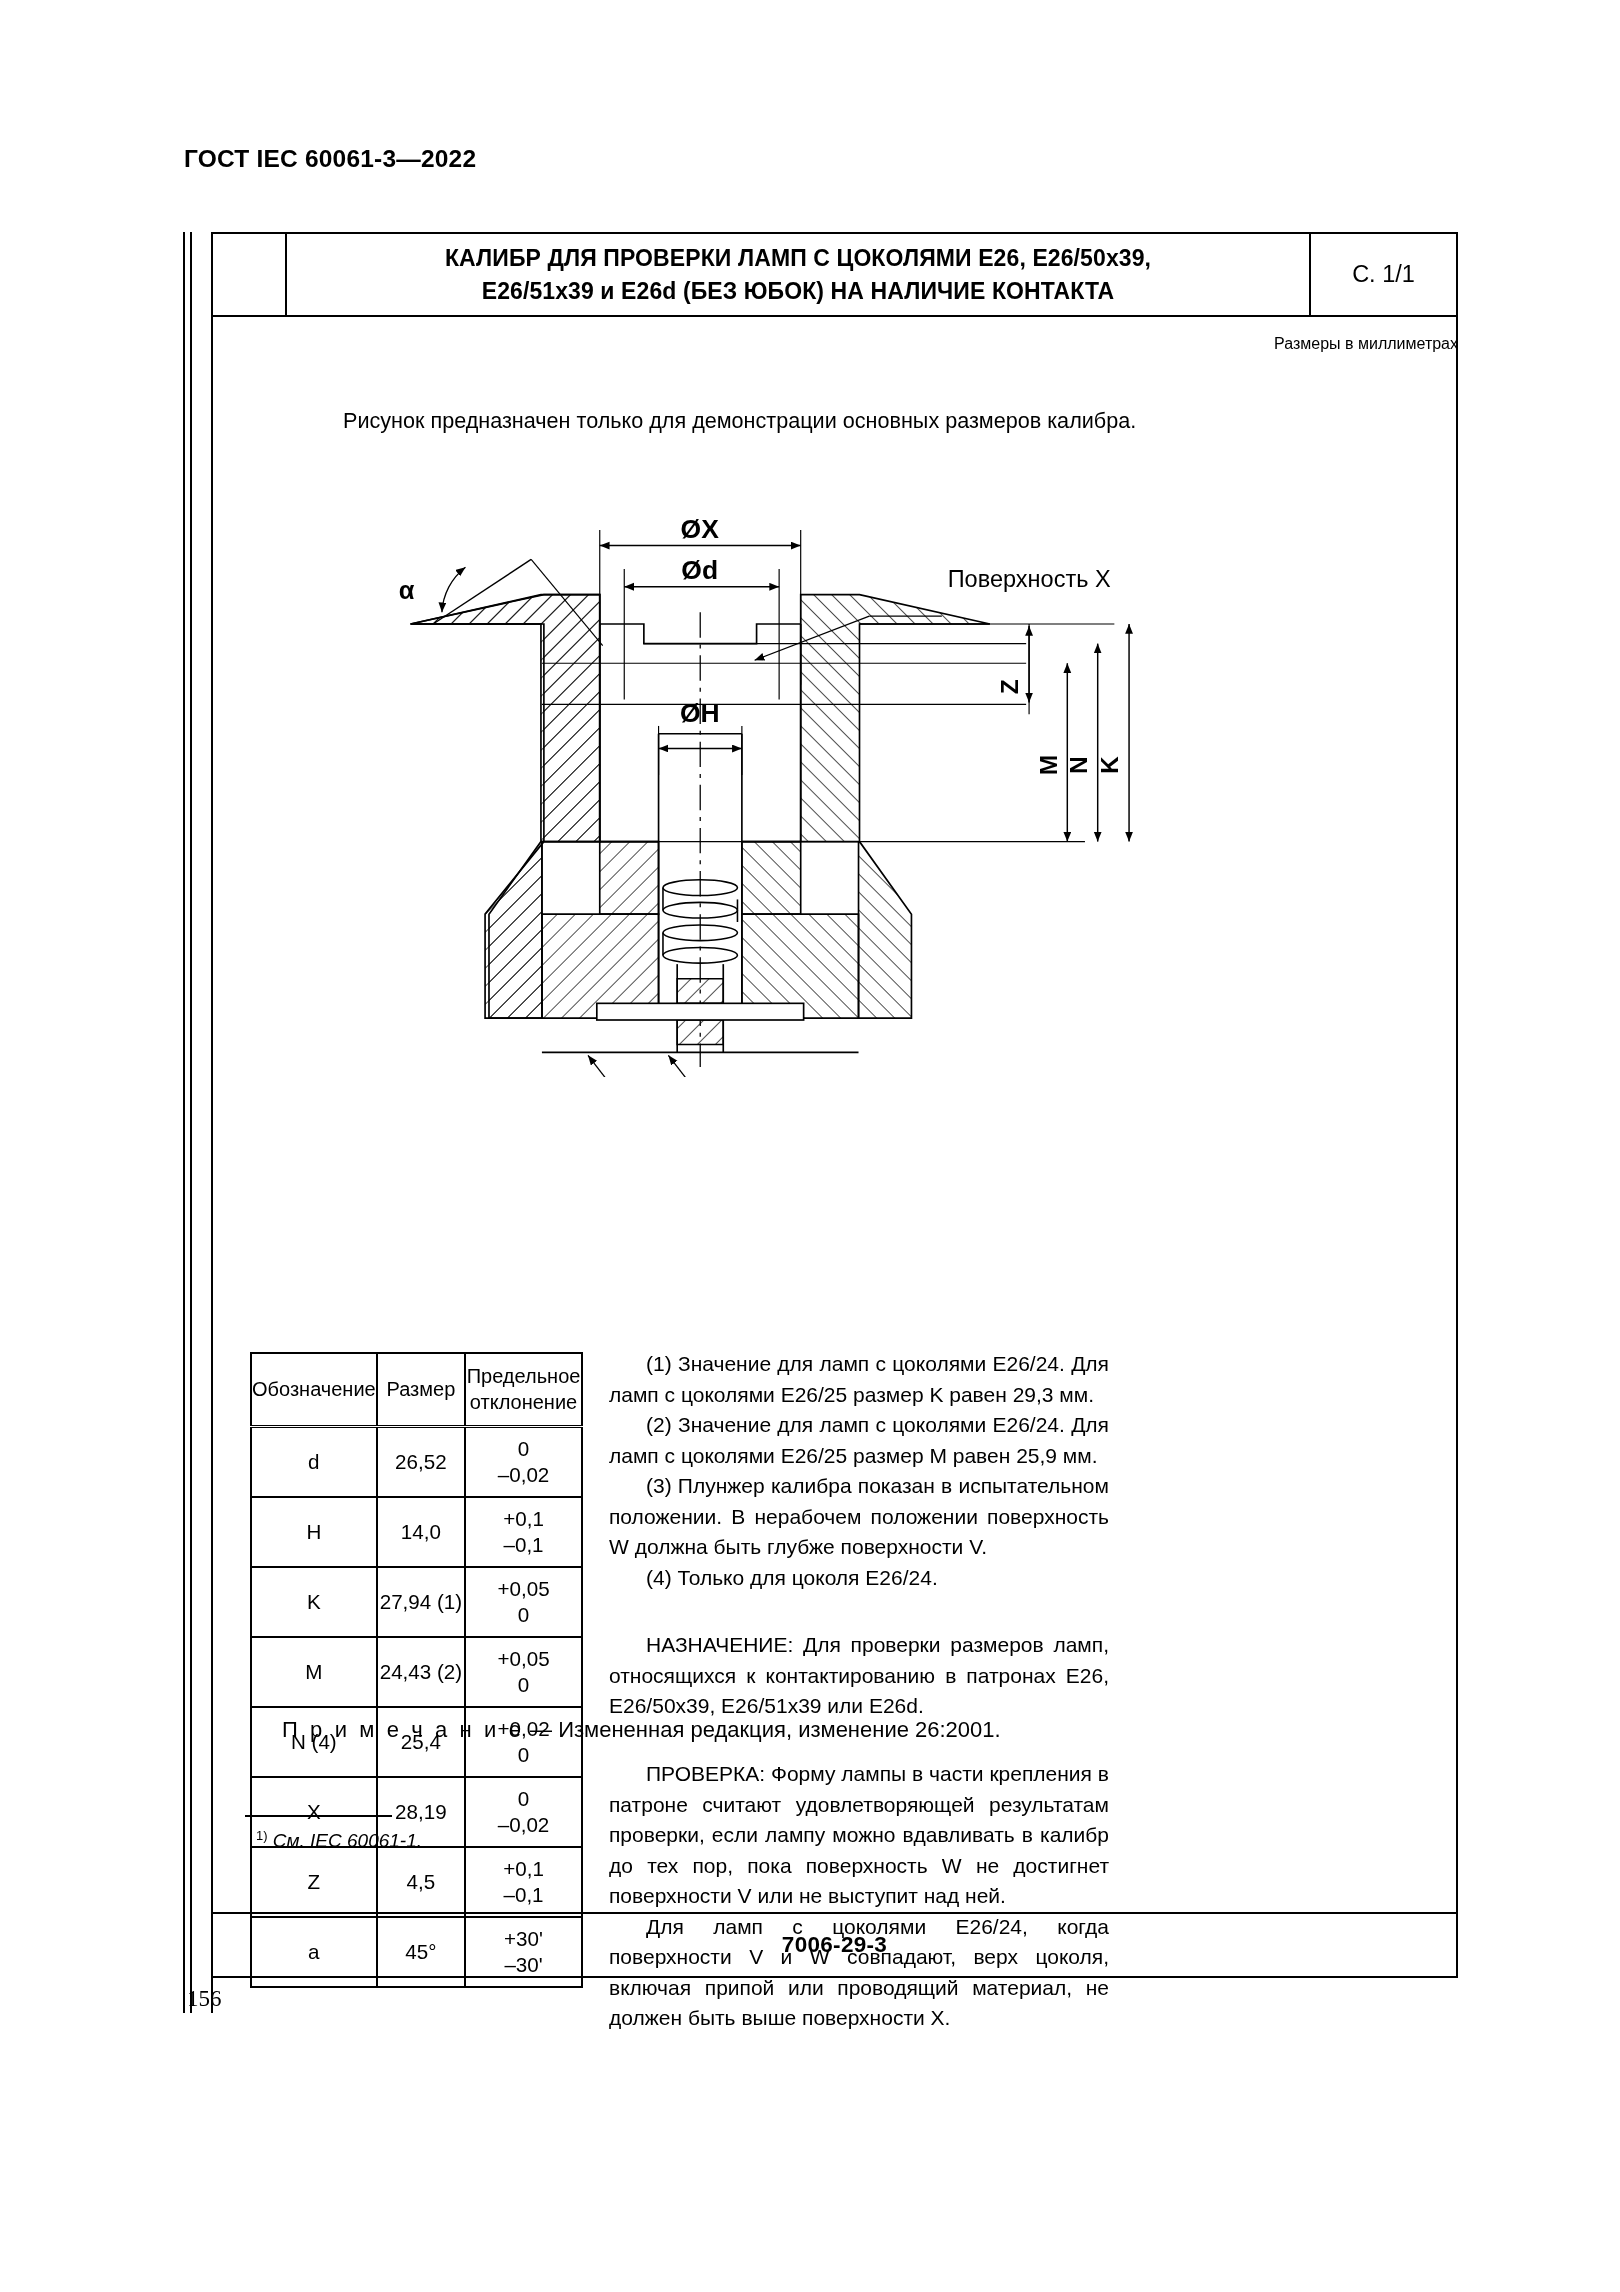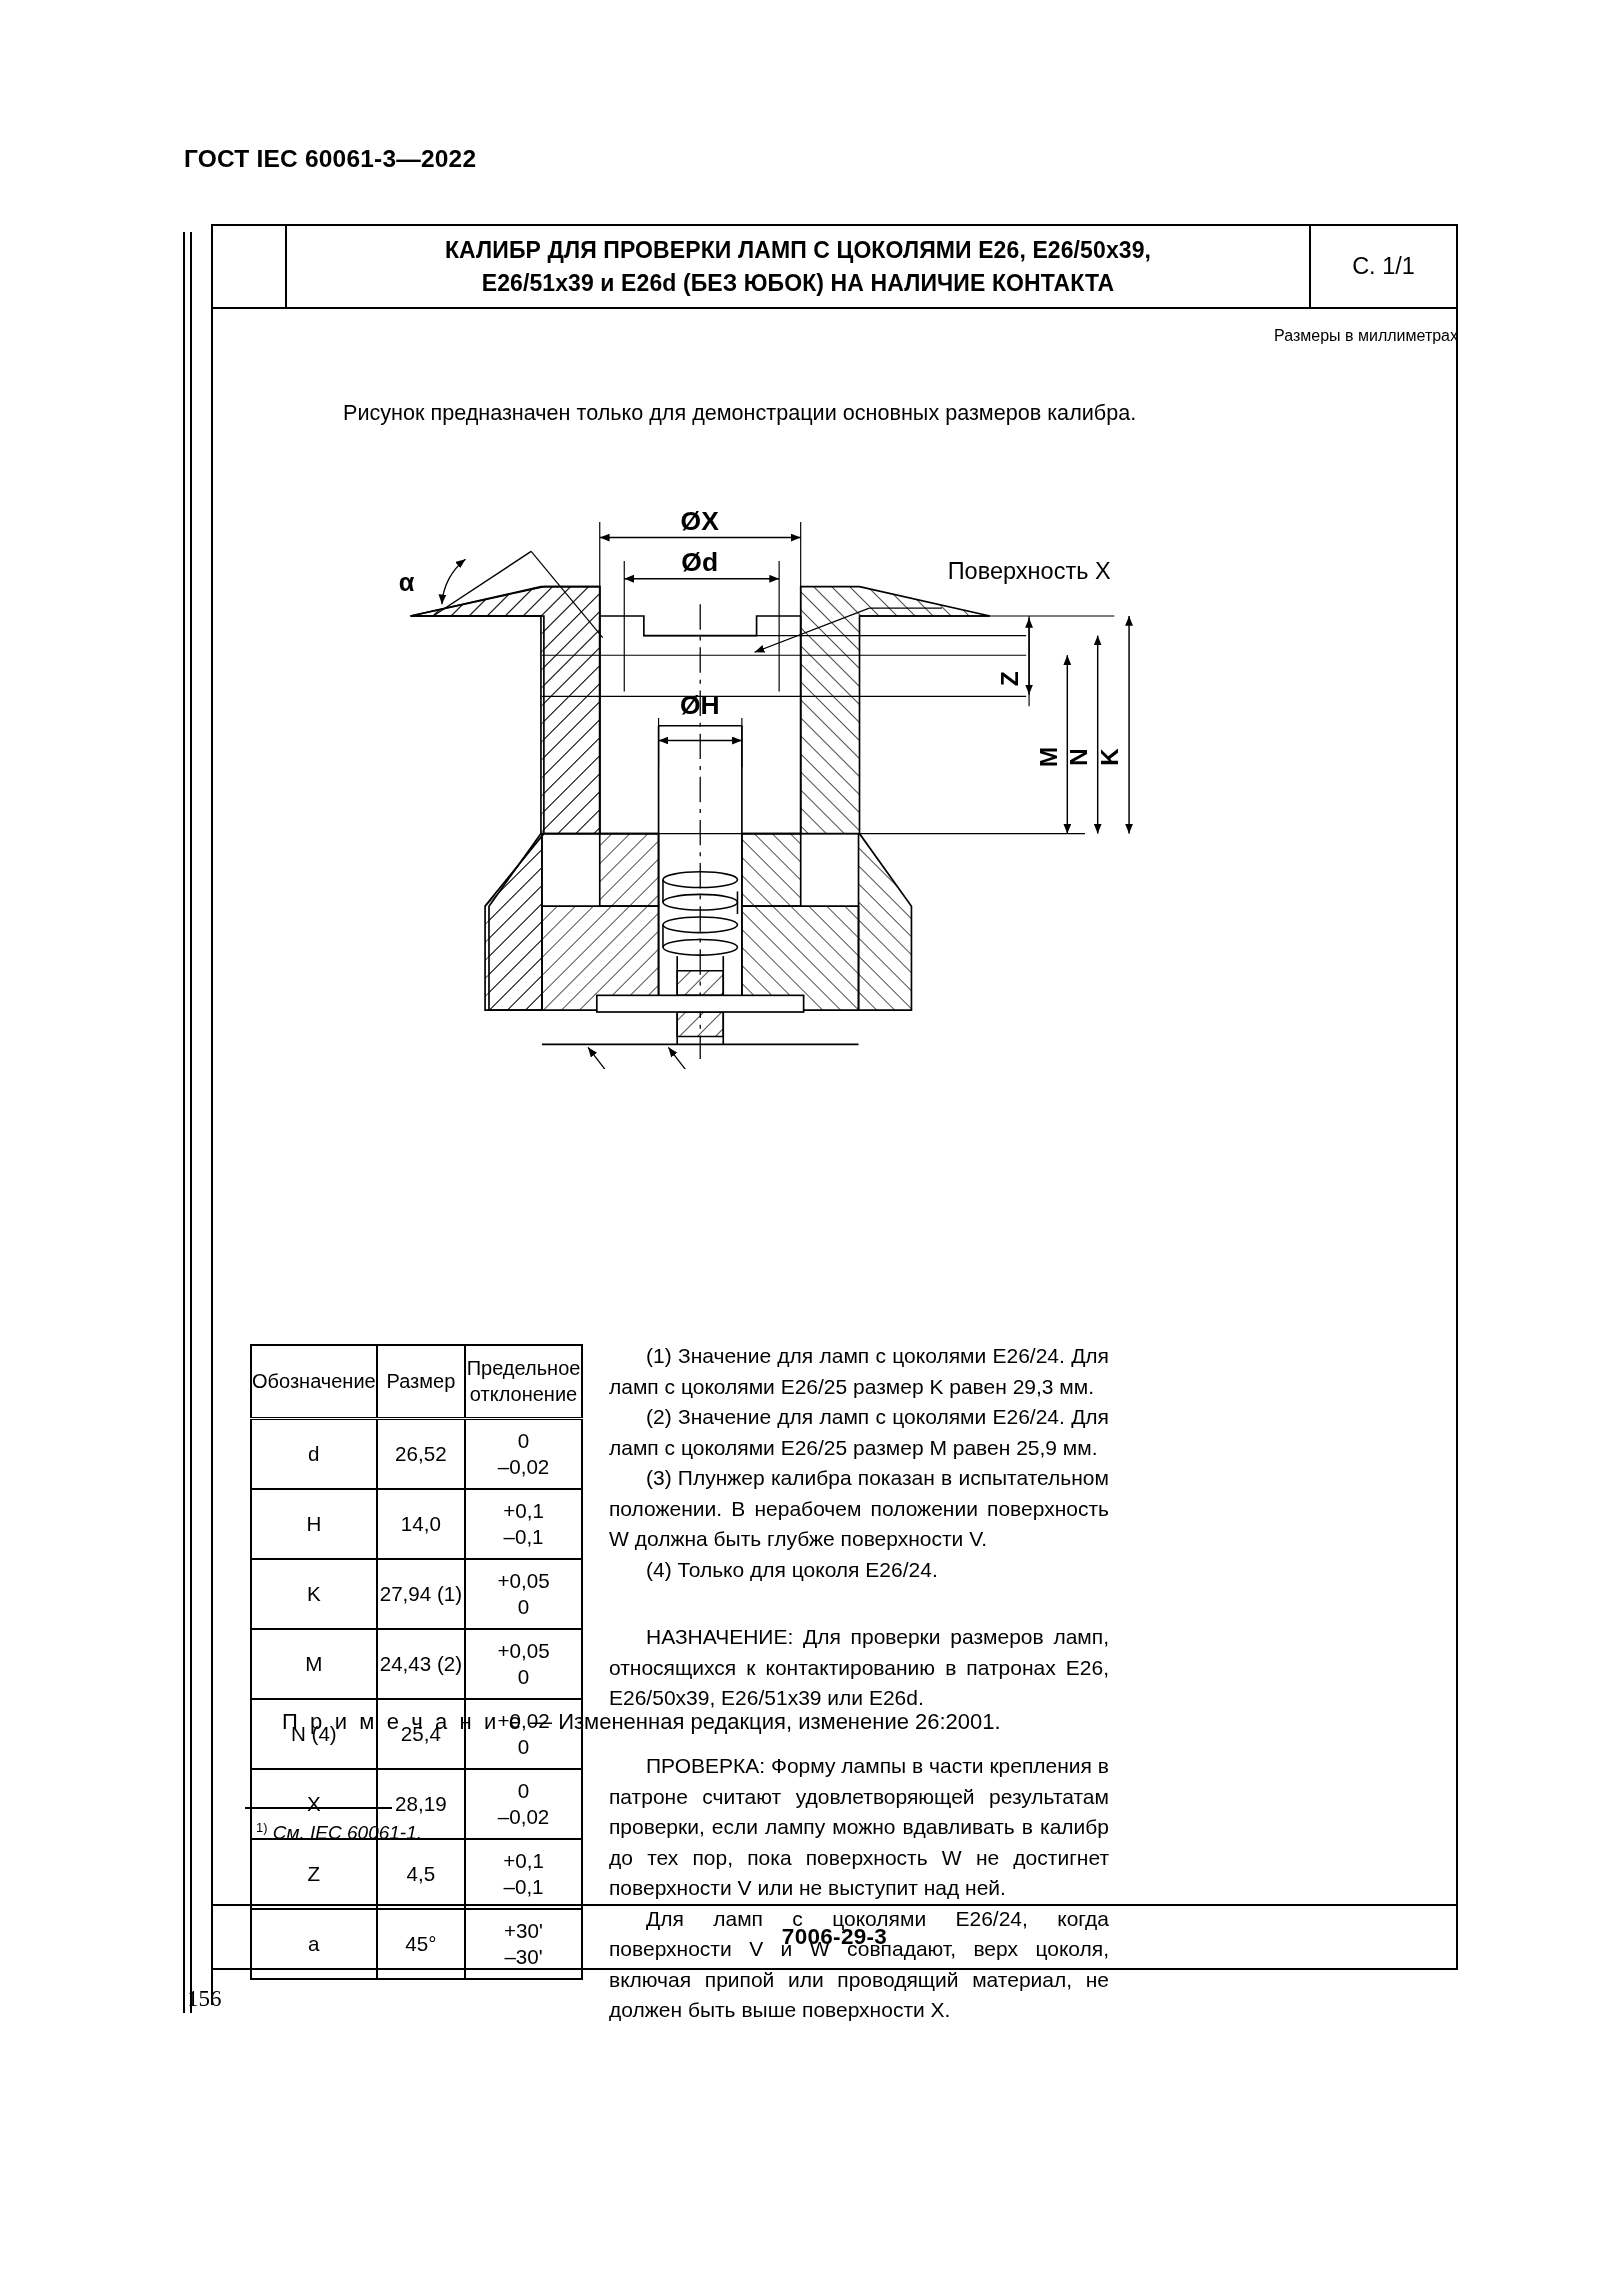"КАЛИБР ДЛЯ ПРОВЕРКИ ЛАМП С" .sheet { top: 224px -> 232px }
